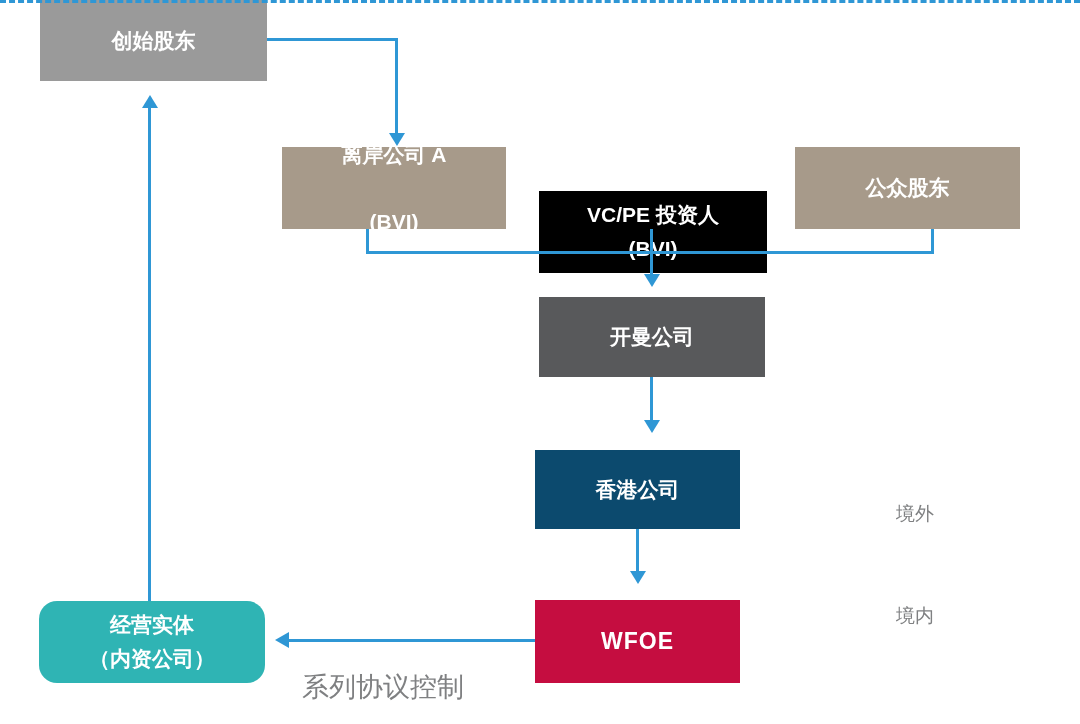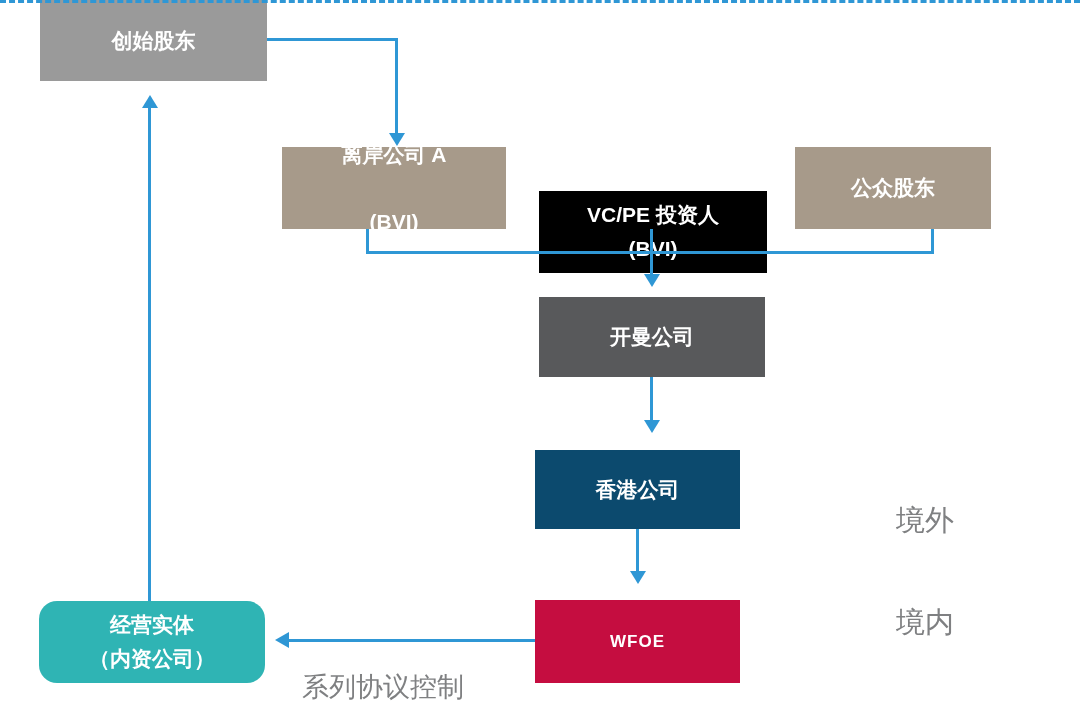"公众股东" div.node { width: 196px -> 225px }
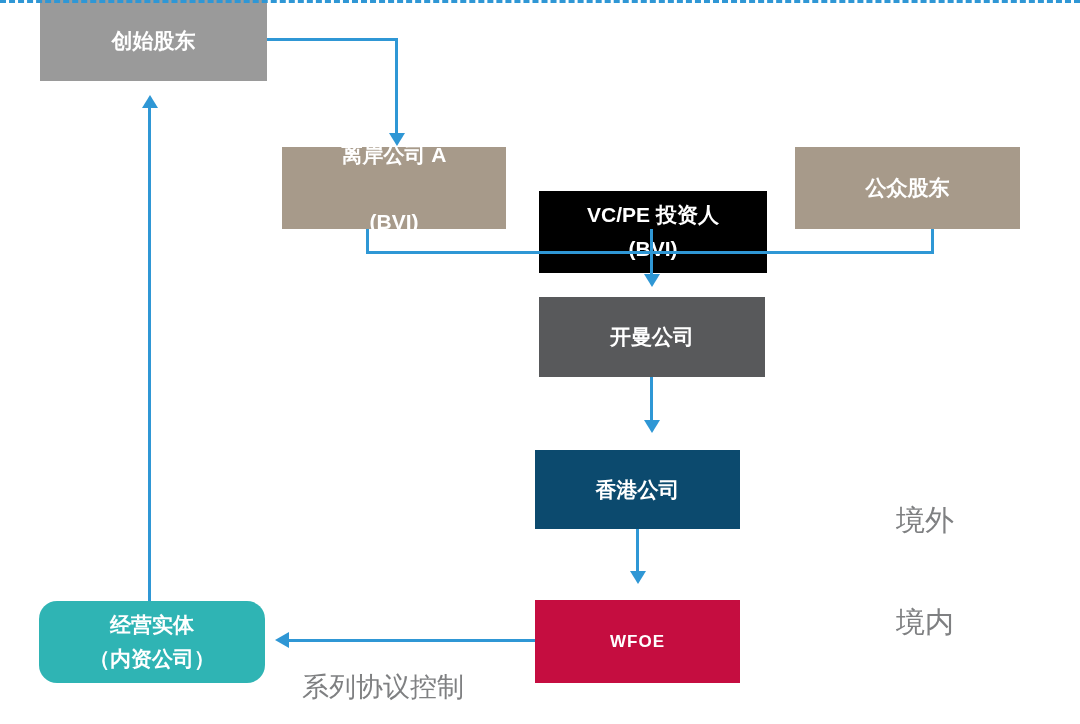"境外" .region-label { font-size: 29px -> 19px }
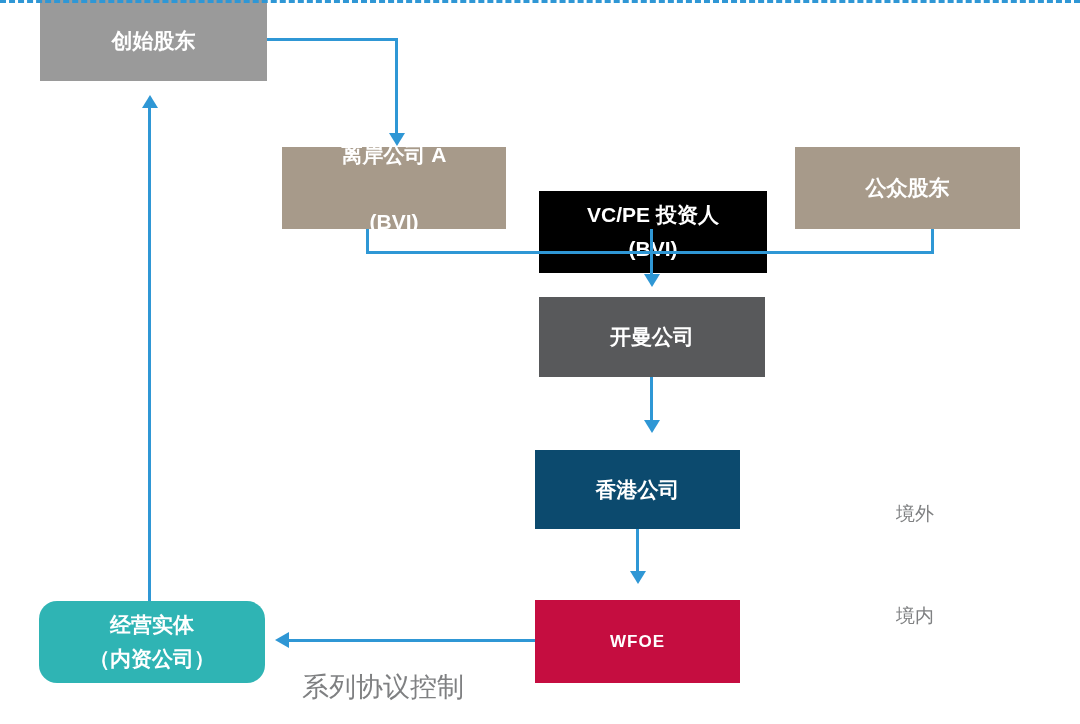"WFOE" .wfoe-text { font-size: 17px -> 23px }
